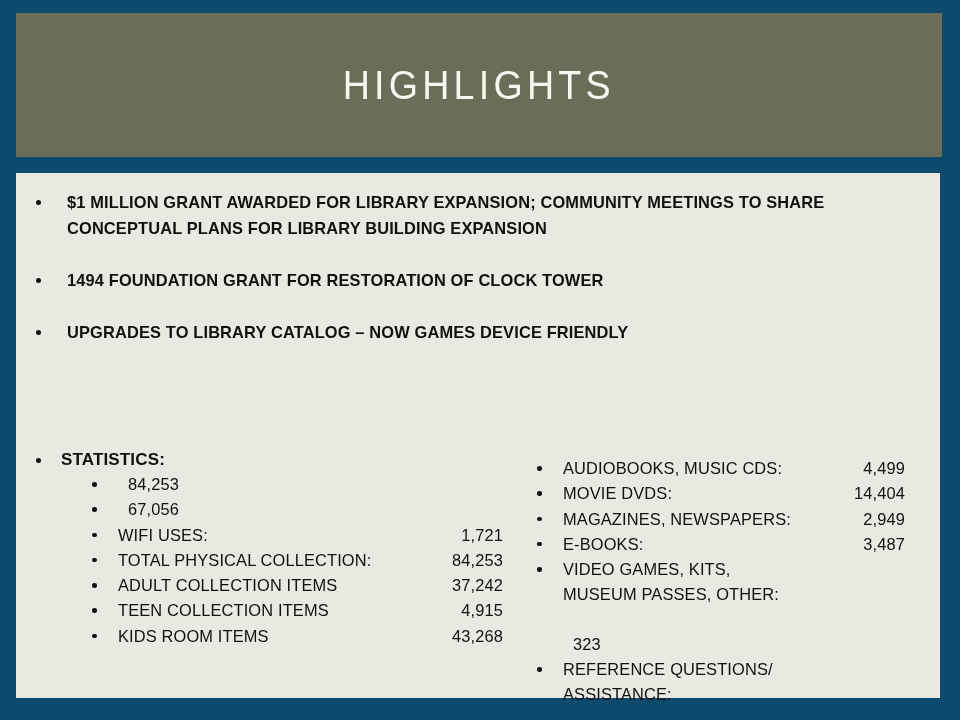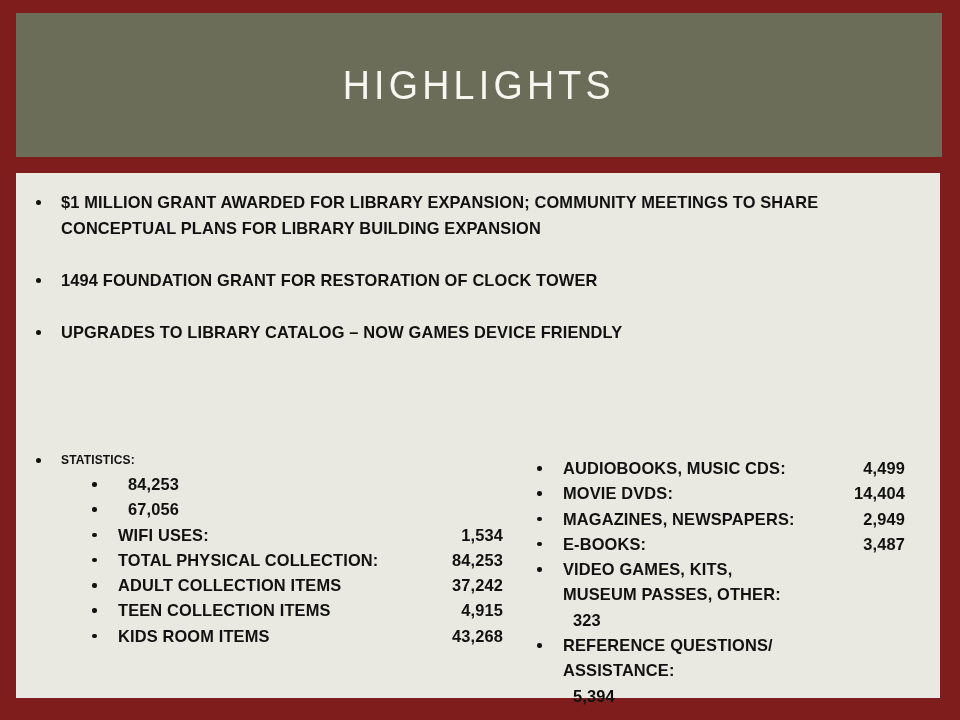"HIGHLIGHTS" .slide { background: #7f1d1d -> #0c4a6e }
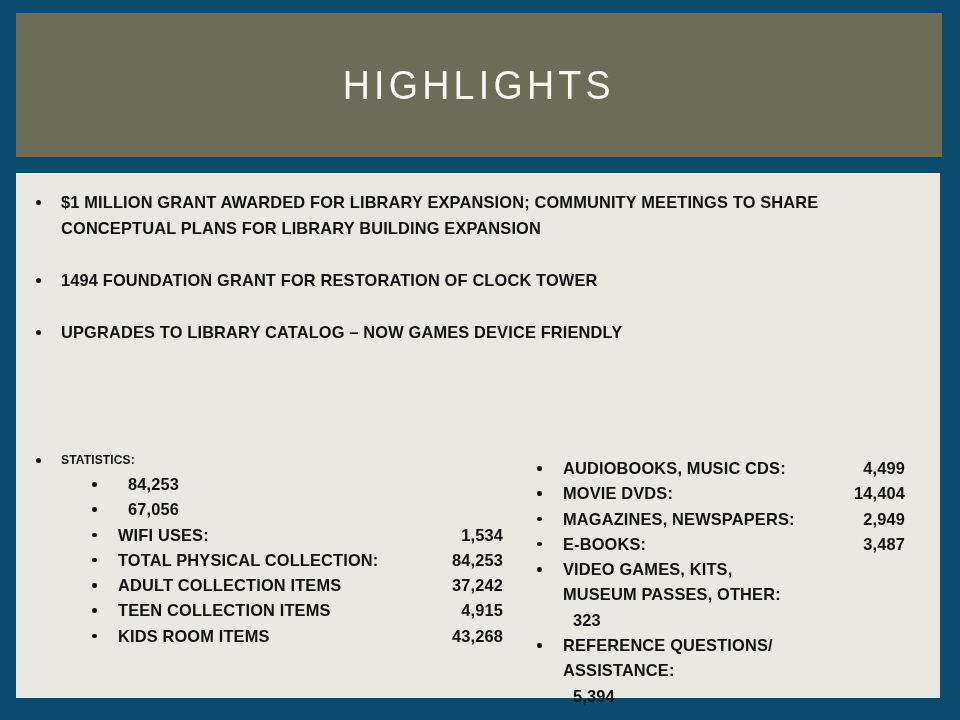"$1 MILLION GRANT AWARDED FOR" .l1-item .l1-text { margin-left: none -> 6px }
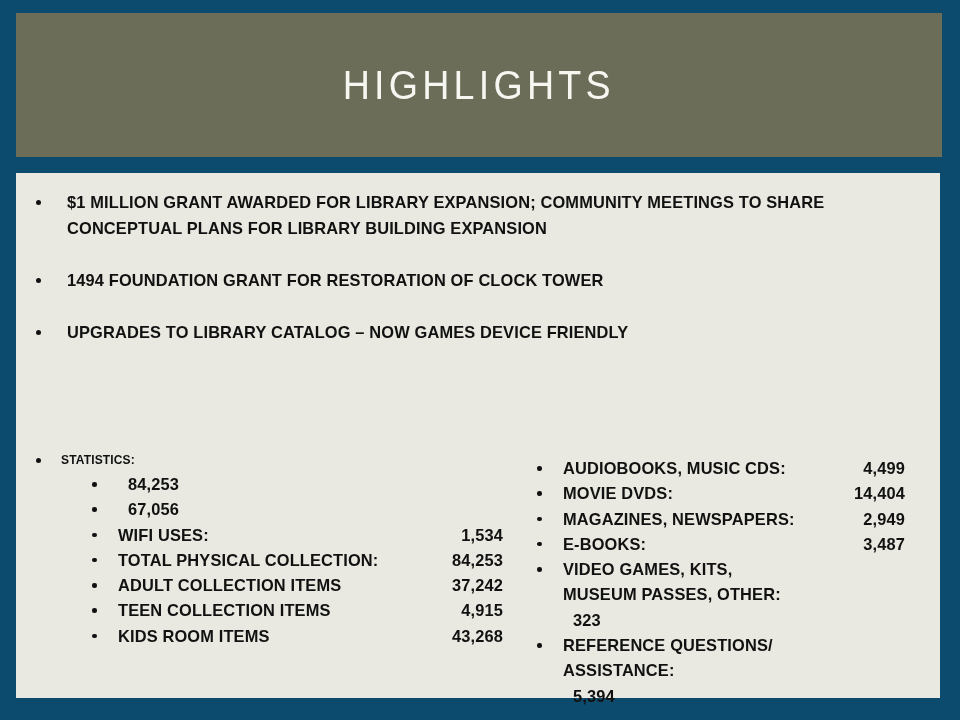"STATISTICS:" .stats-head { font-size: 12px -> 17px }
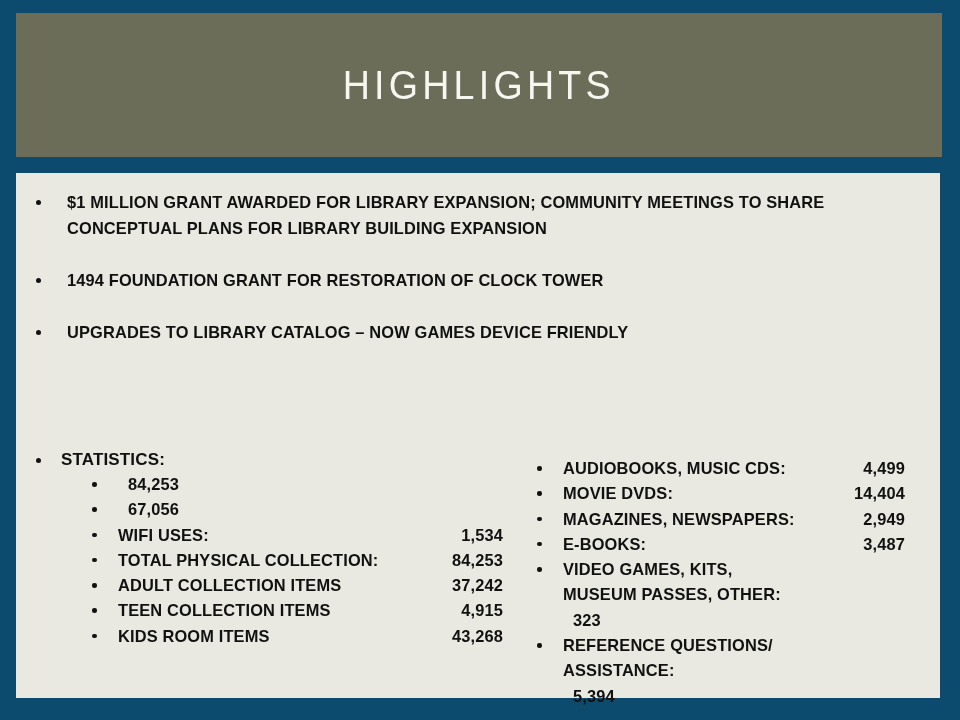"AUDIOBOOKS, MUSIC CDS:" .stat-row { font-weight: 700 -> 400; gap: none -> 24px }
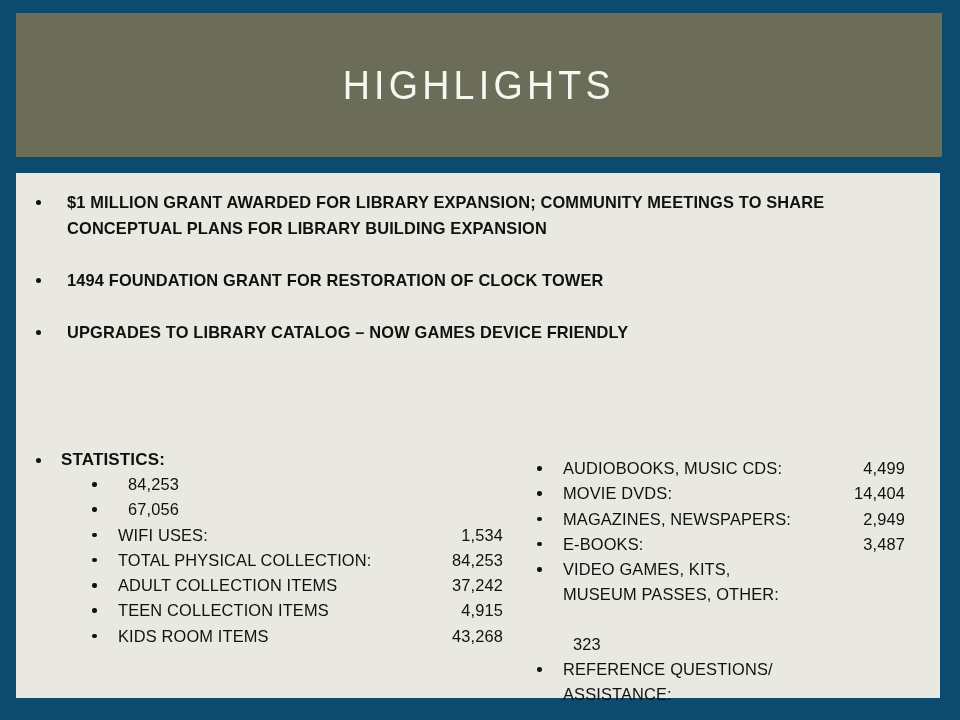"1,534" span.stat-value { text: 1,534 -> 1,721 }
